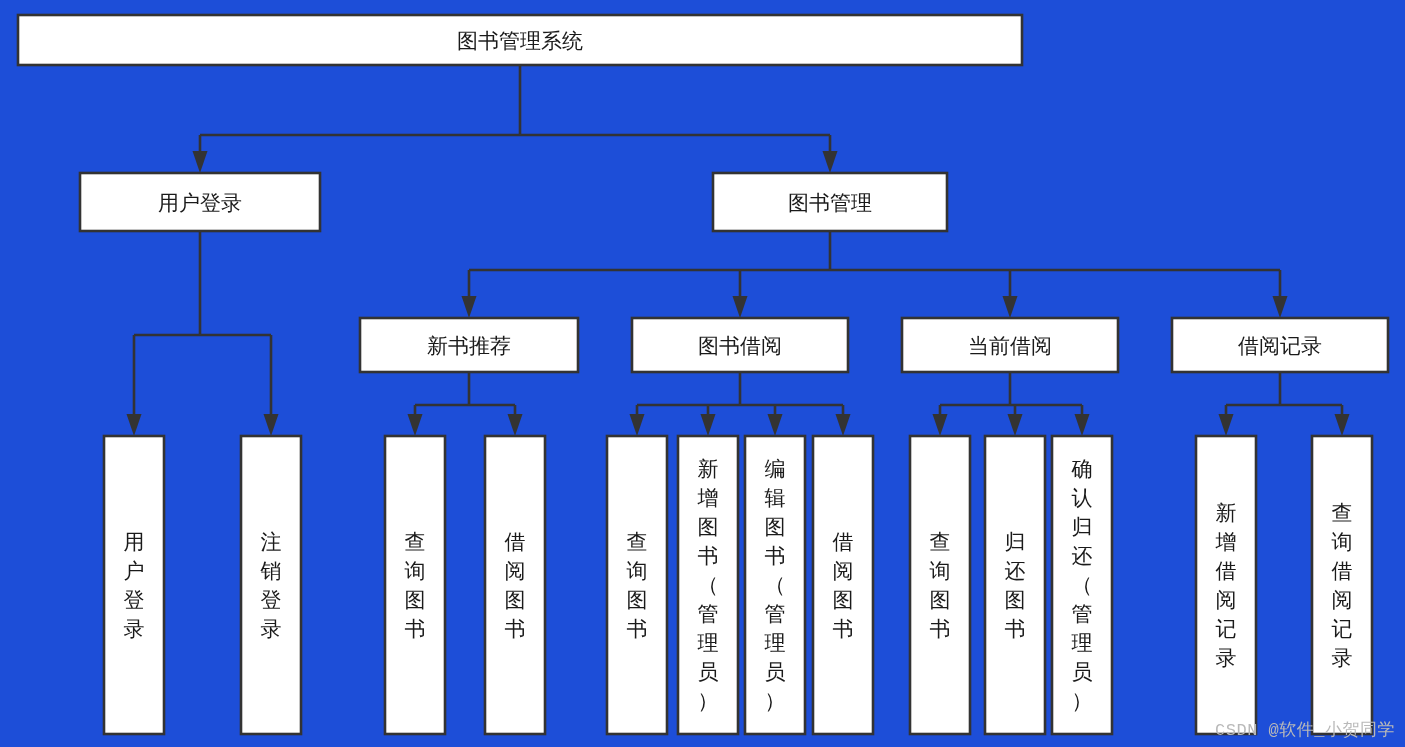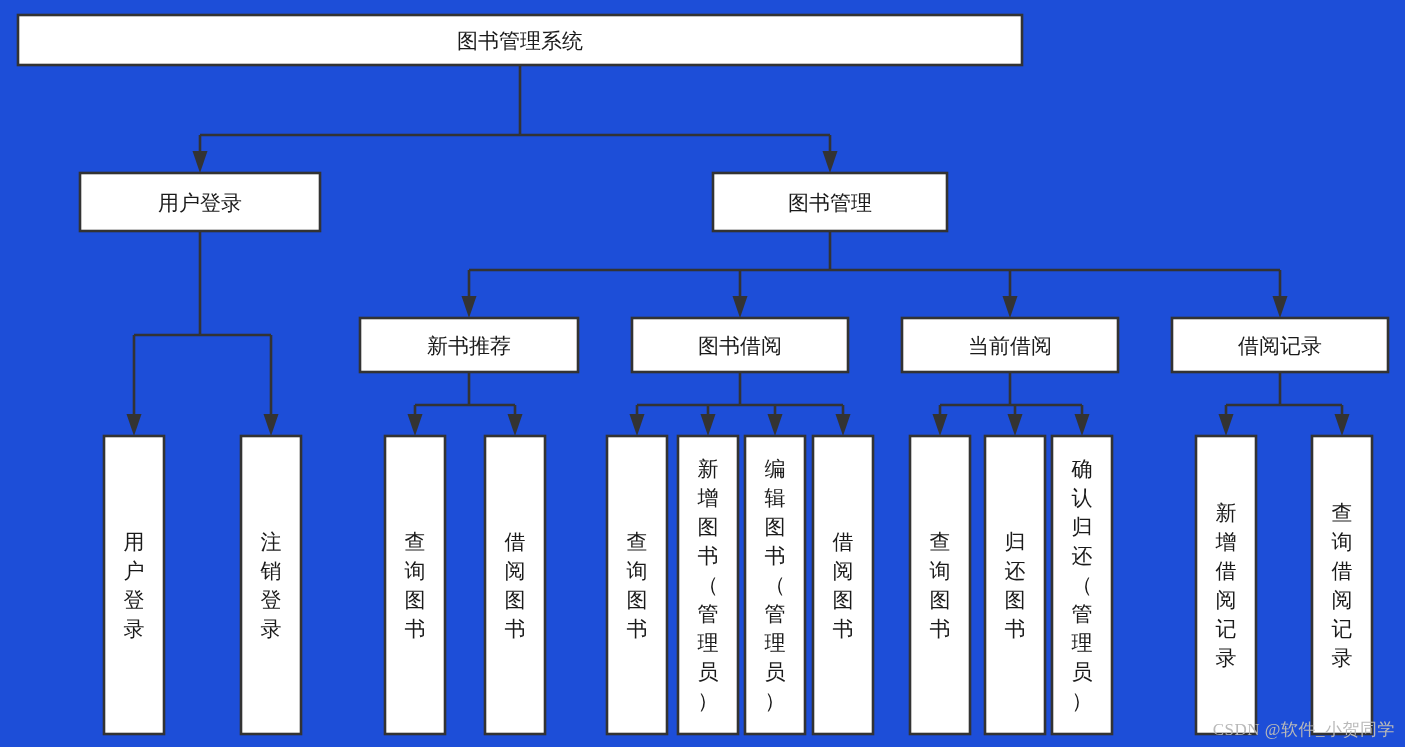"CSDN @软件_小贺同学" .watermark { font-family: Liberation Serif, serif -> Liberation Mono, monospace }
